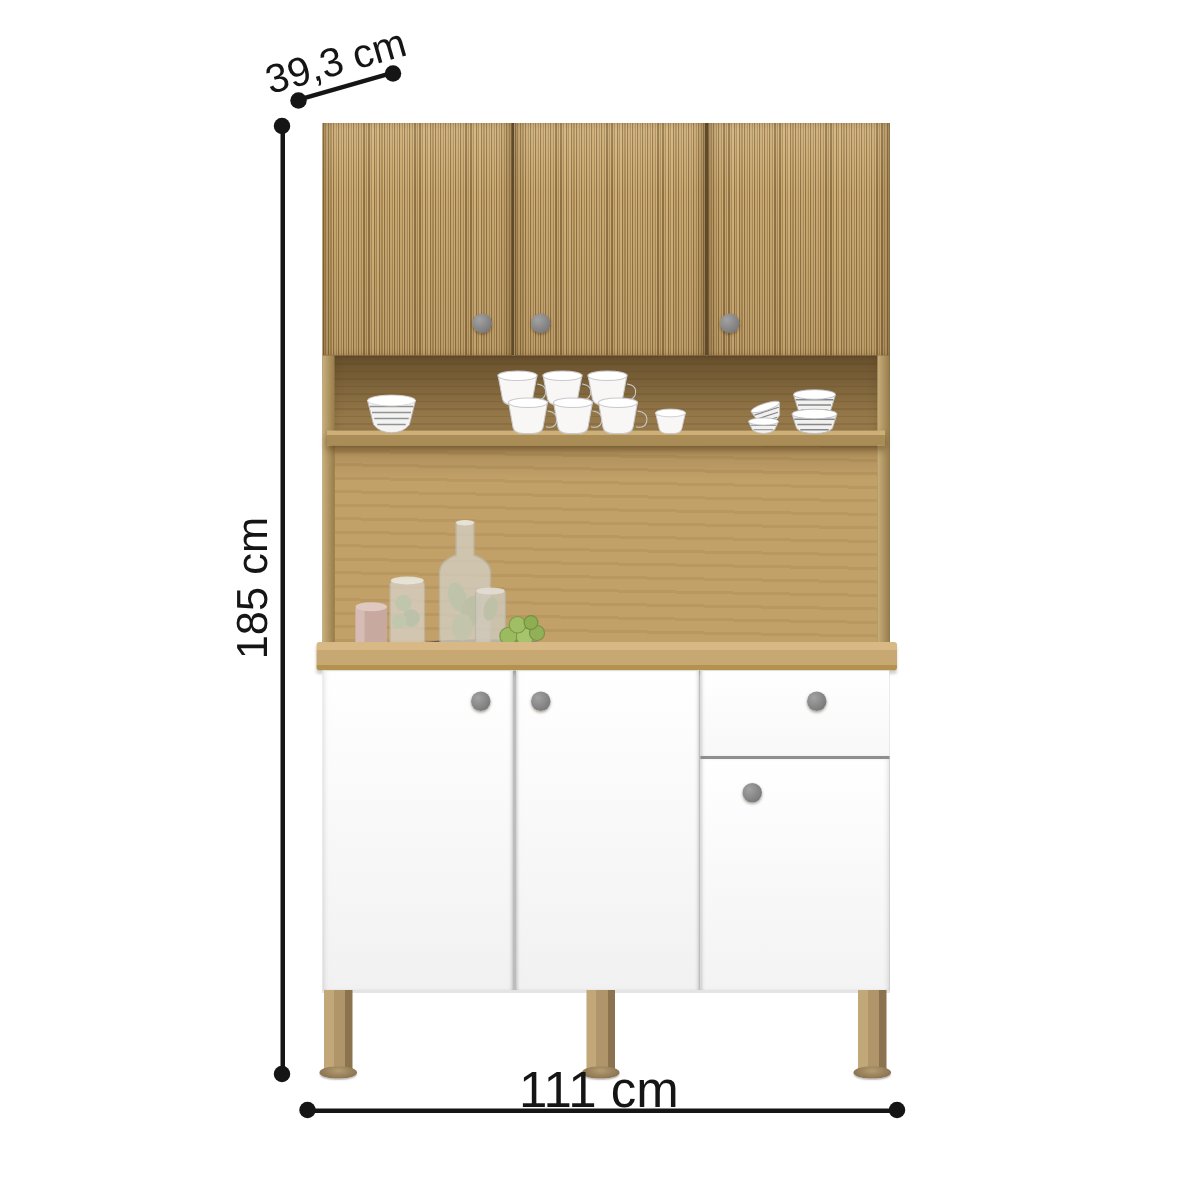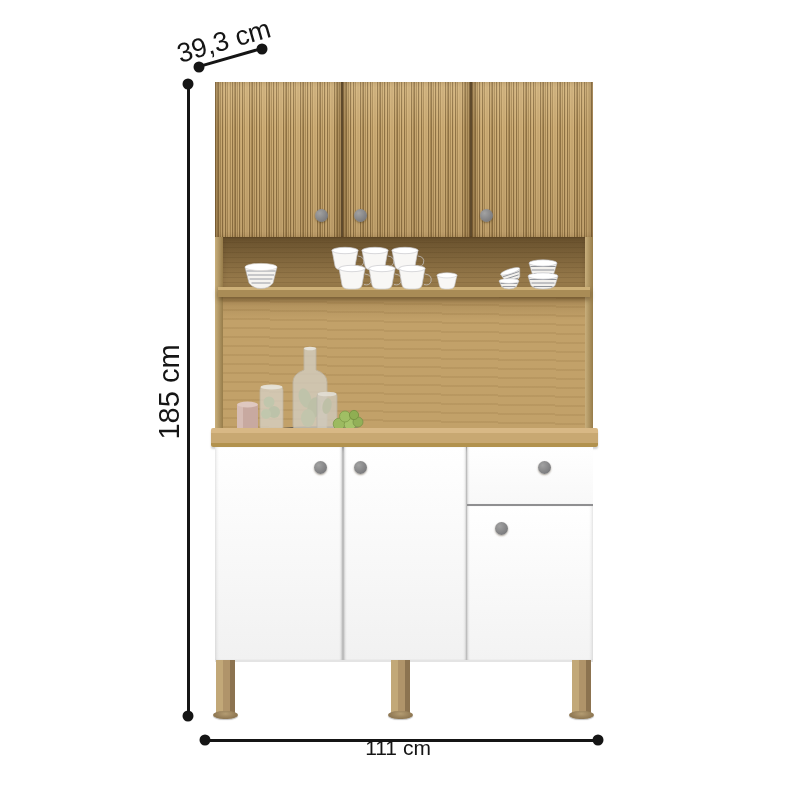"111 cm" #width-label { font-size: 21px -> 34px; top: 736px -> 708px }
